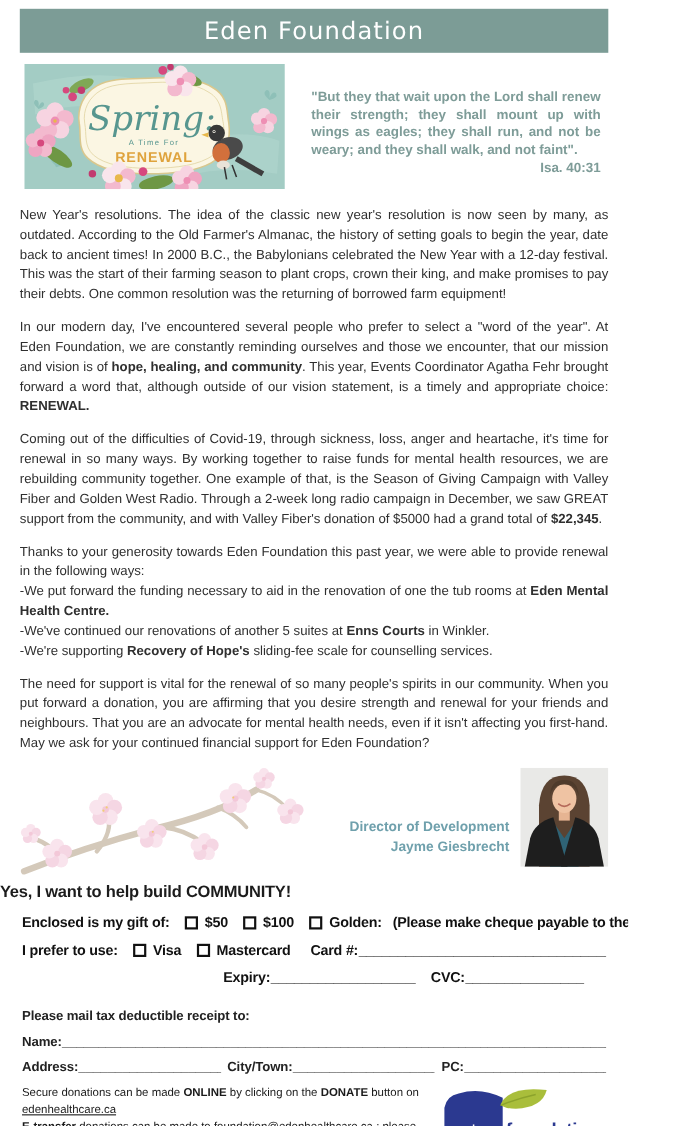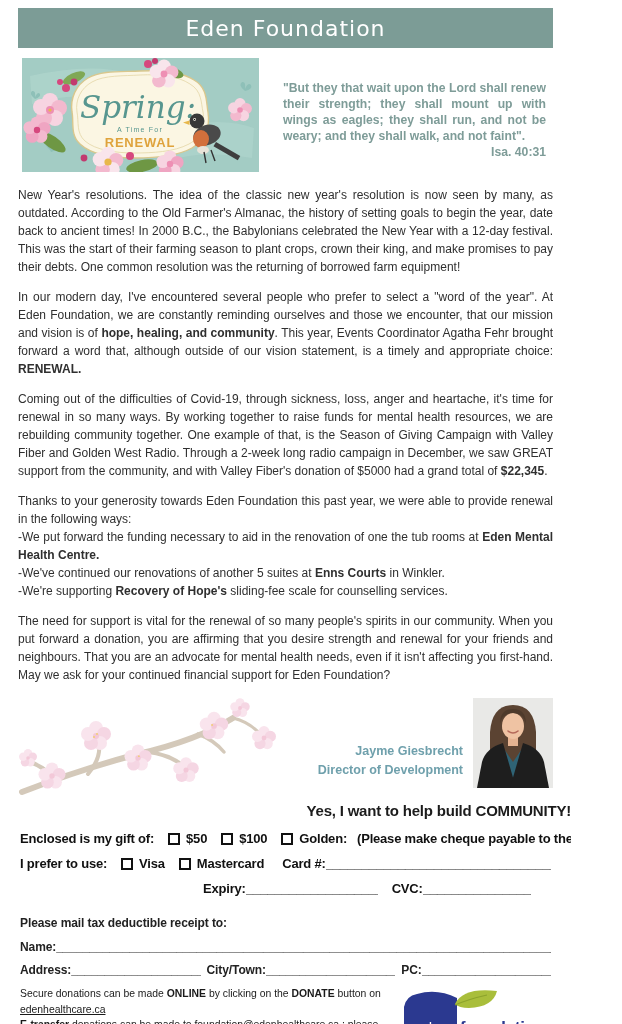"Jayme Giesbrecht" div { order: before "Director of Development" -> after "Director of Development" }
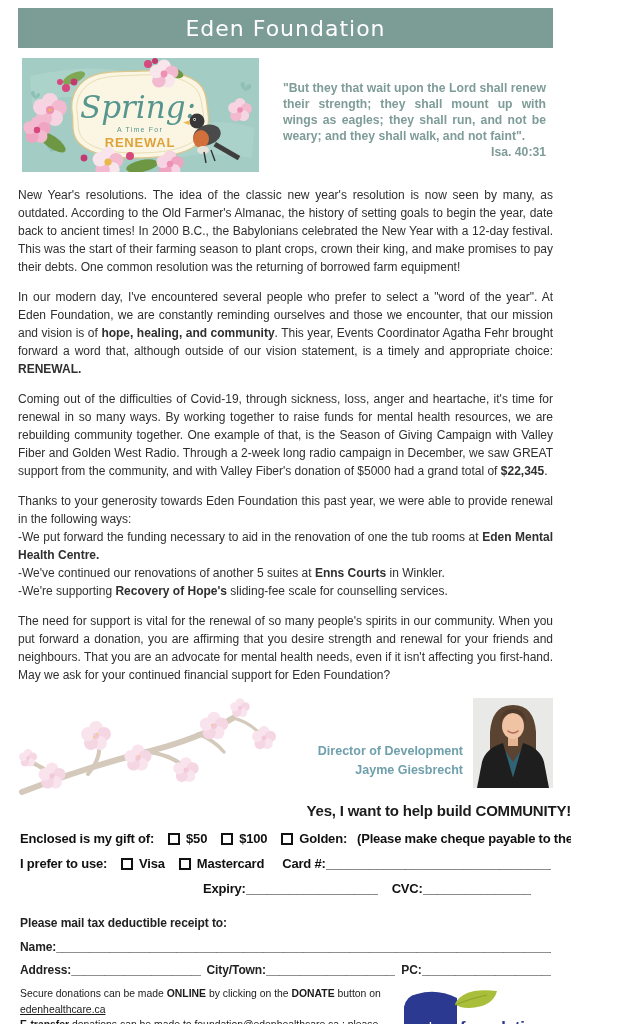"Yes, I want to help" .cta { text-align: right -> left }
